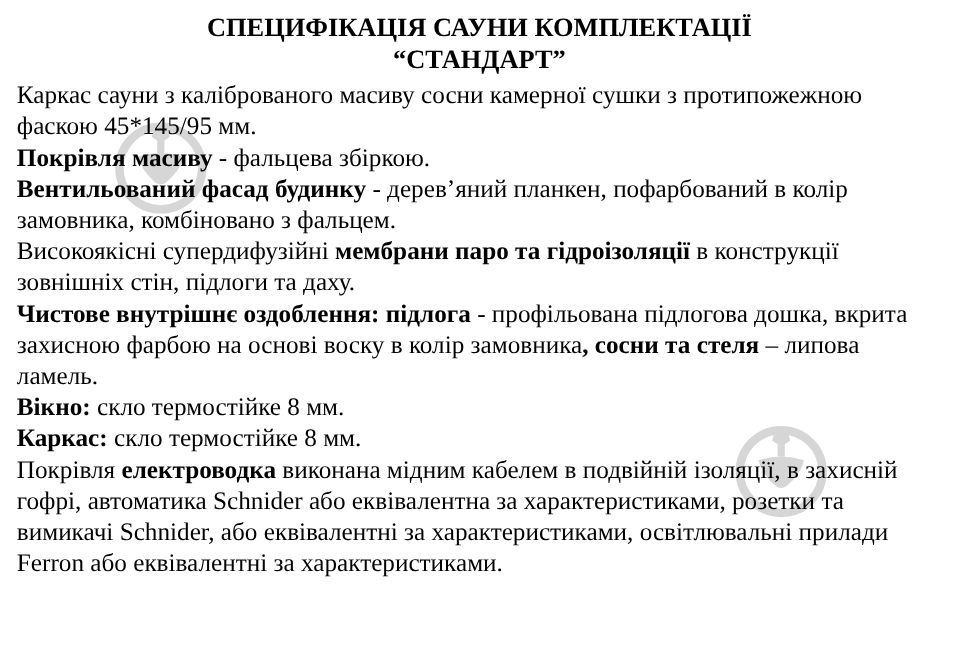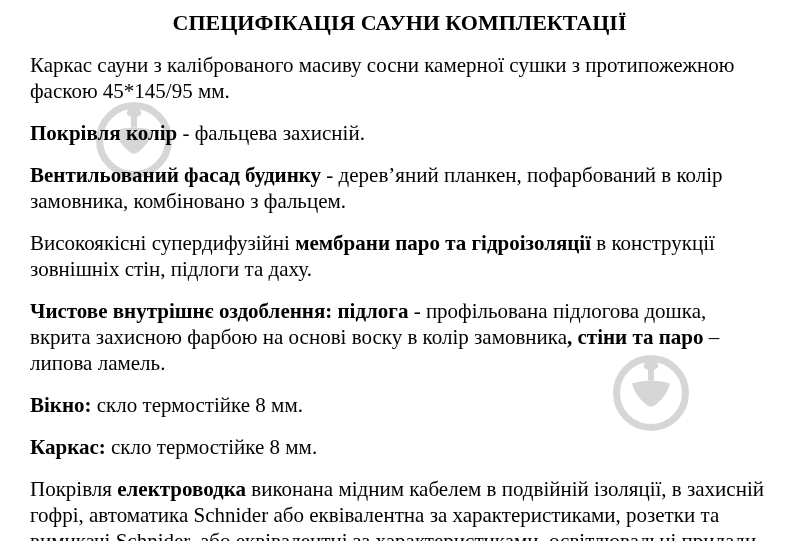"“СТАНДАРТ”" div { html: none -> <div>“СТАНДАРТ”</div> }
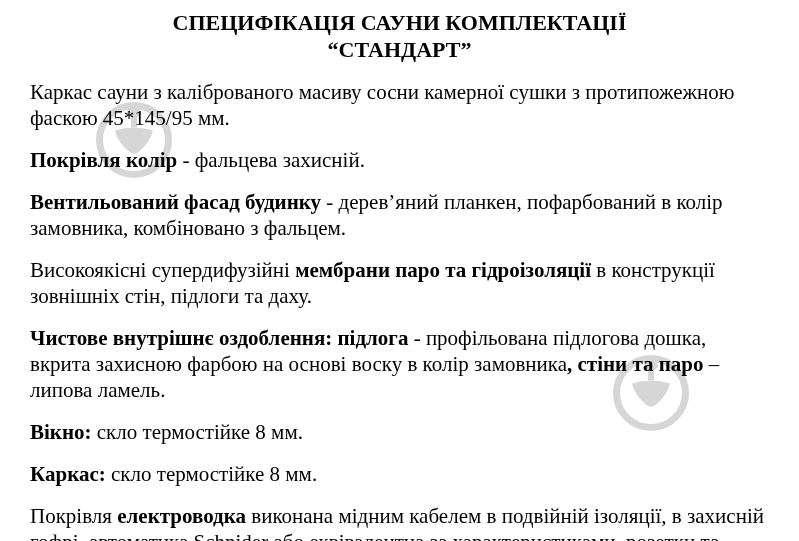"Каркас сауни з каліброваного масиву" p.para { margin: 16px -> 0 }
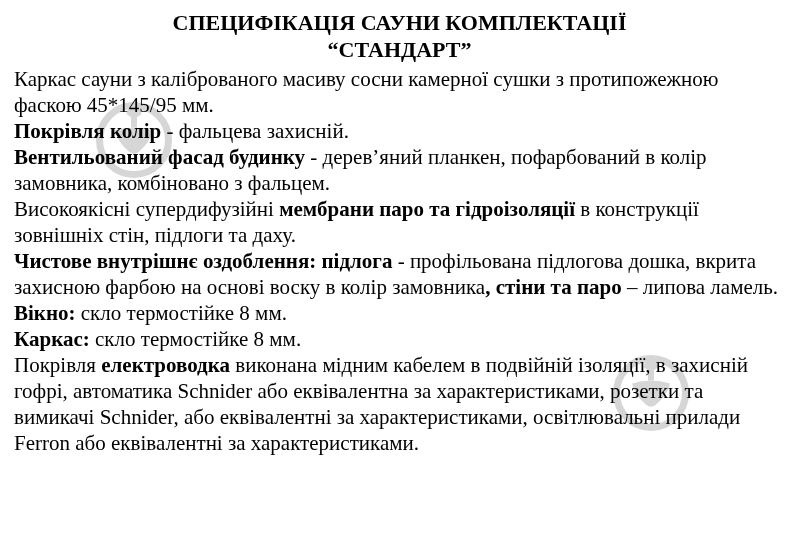"Покрівля колір" span.bold { text: колір -> масиву }
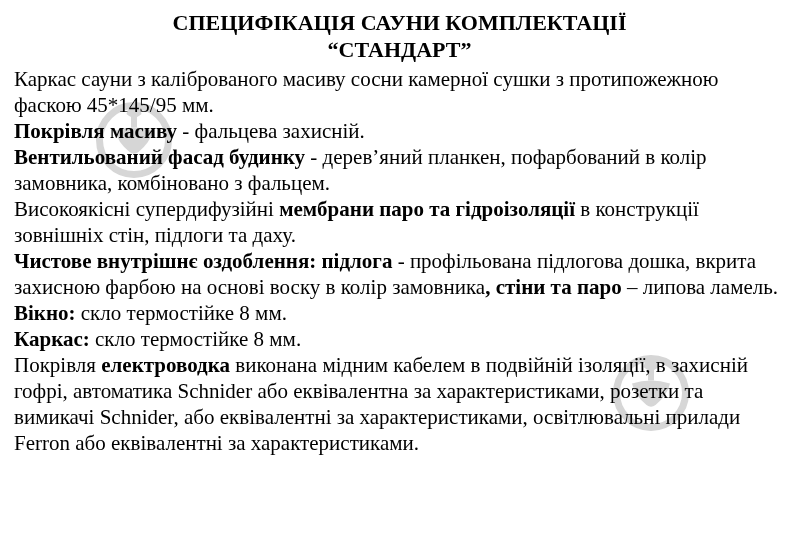"- фальцева захисній." span { text: захисній -> збіркою }
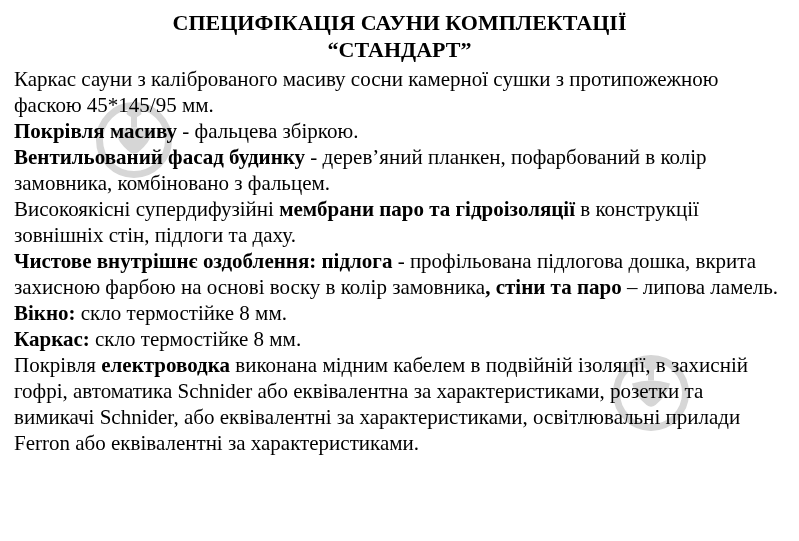", стіни та паро" span.bold { text: стіни та паро -> сосни та стеля }
